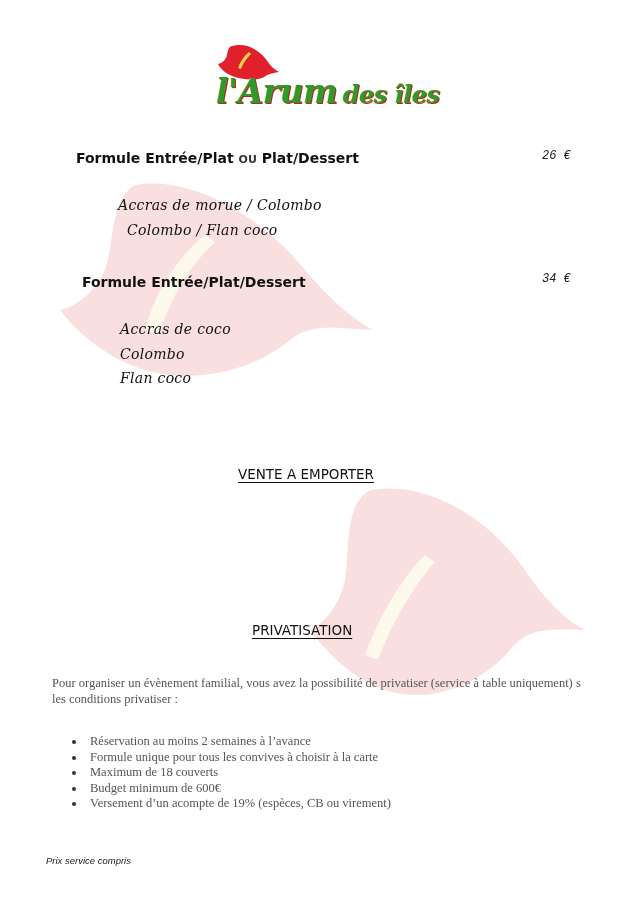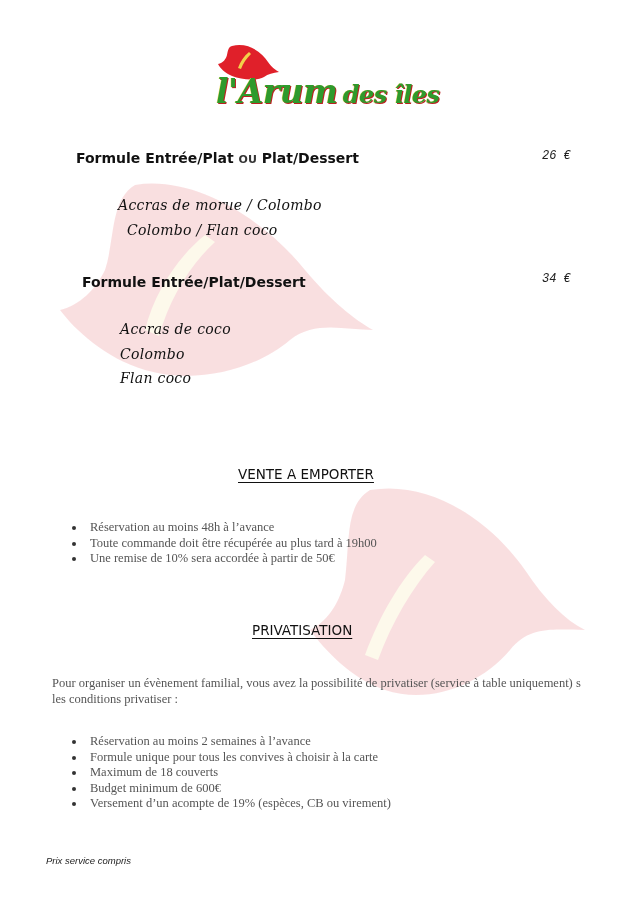"Réservation au moins 48h à" ul.bullets { html: <ul> <li><span></span><span>Réservation au moins 48h à l’avance</span></li> <li><span></span><span>Toute commande doit être récupérée au plus tard à 19h00</span></li> <li><span></span><span>Une remise de 10% sera accordée à partir de 50€</span></li> </ul> -> none }
